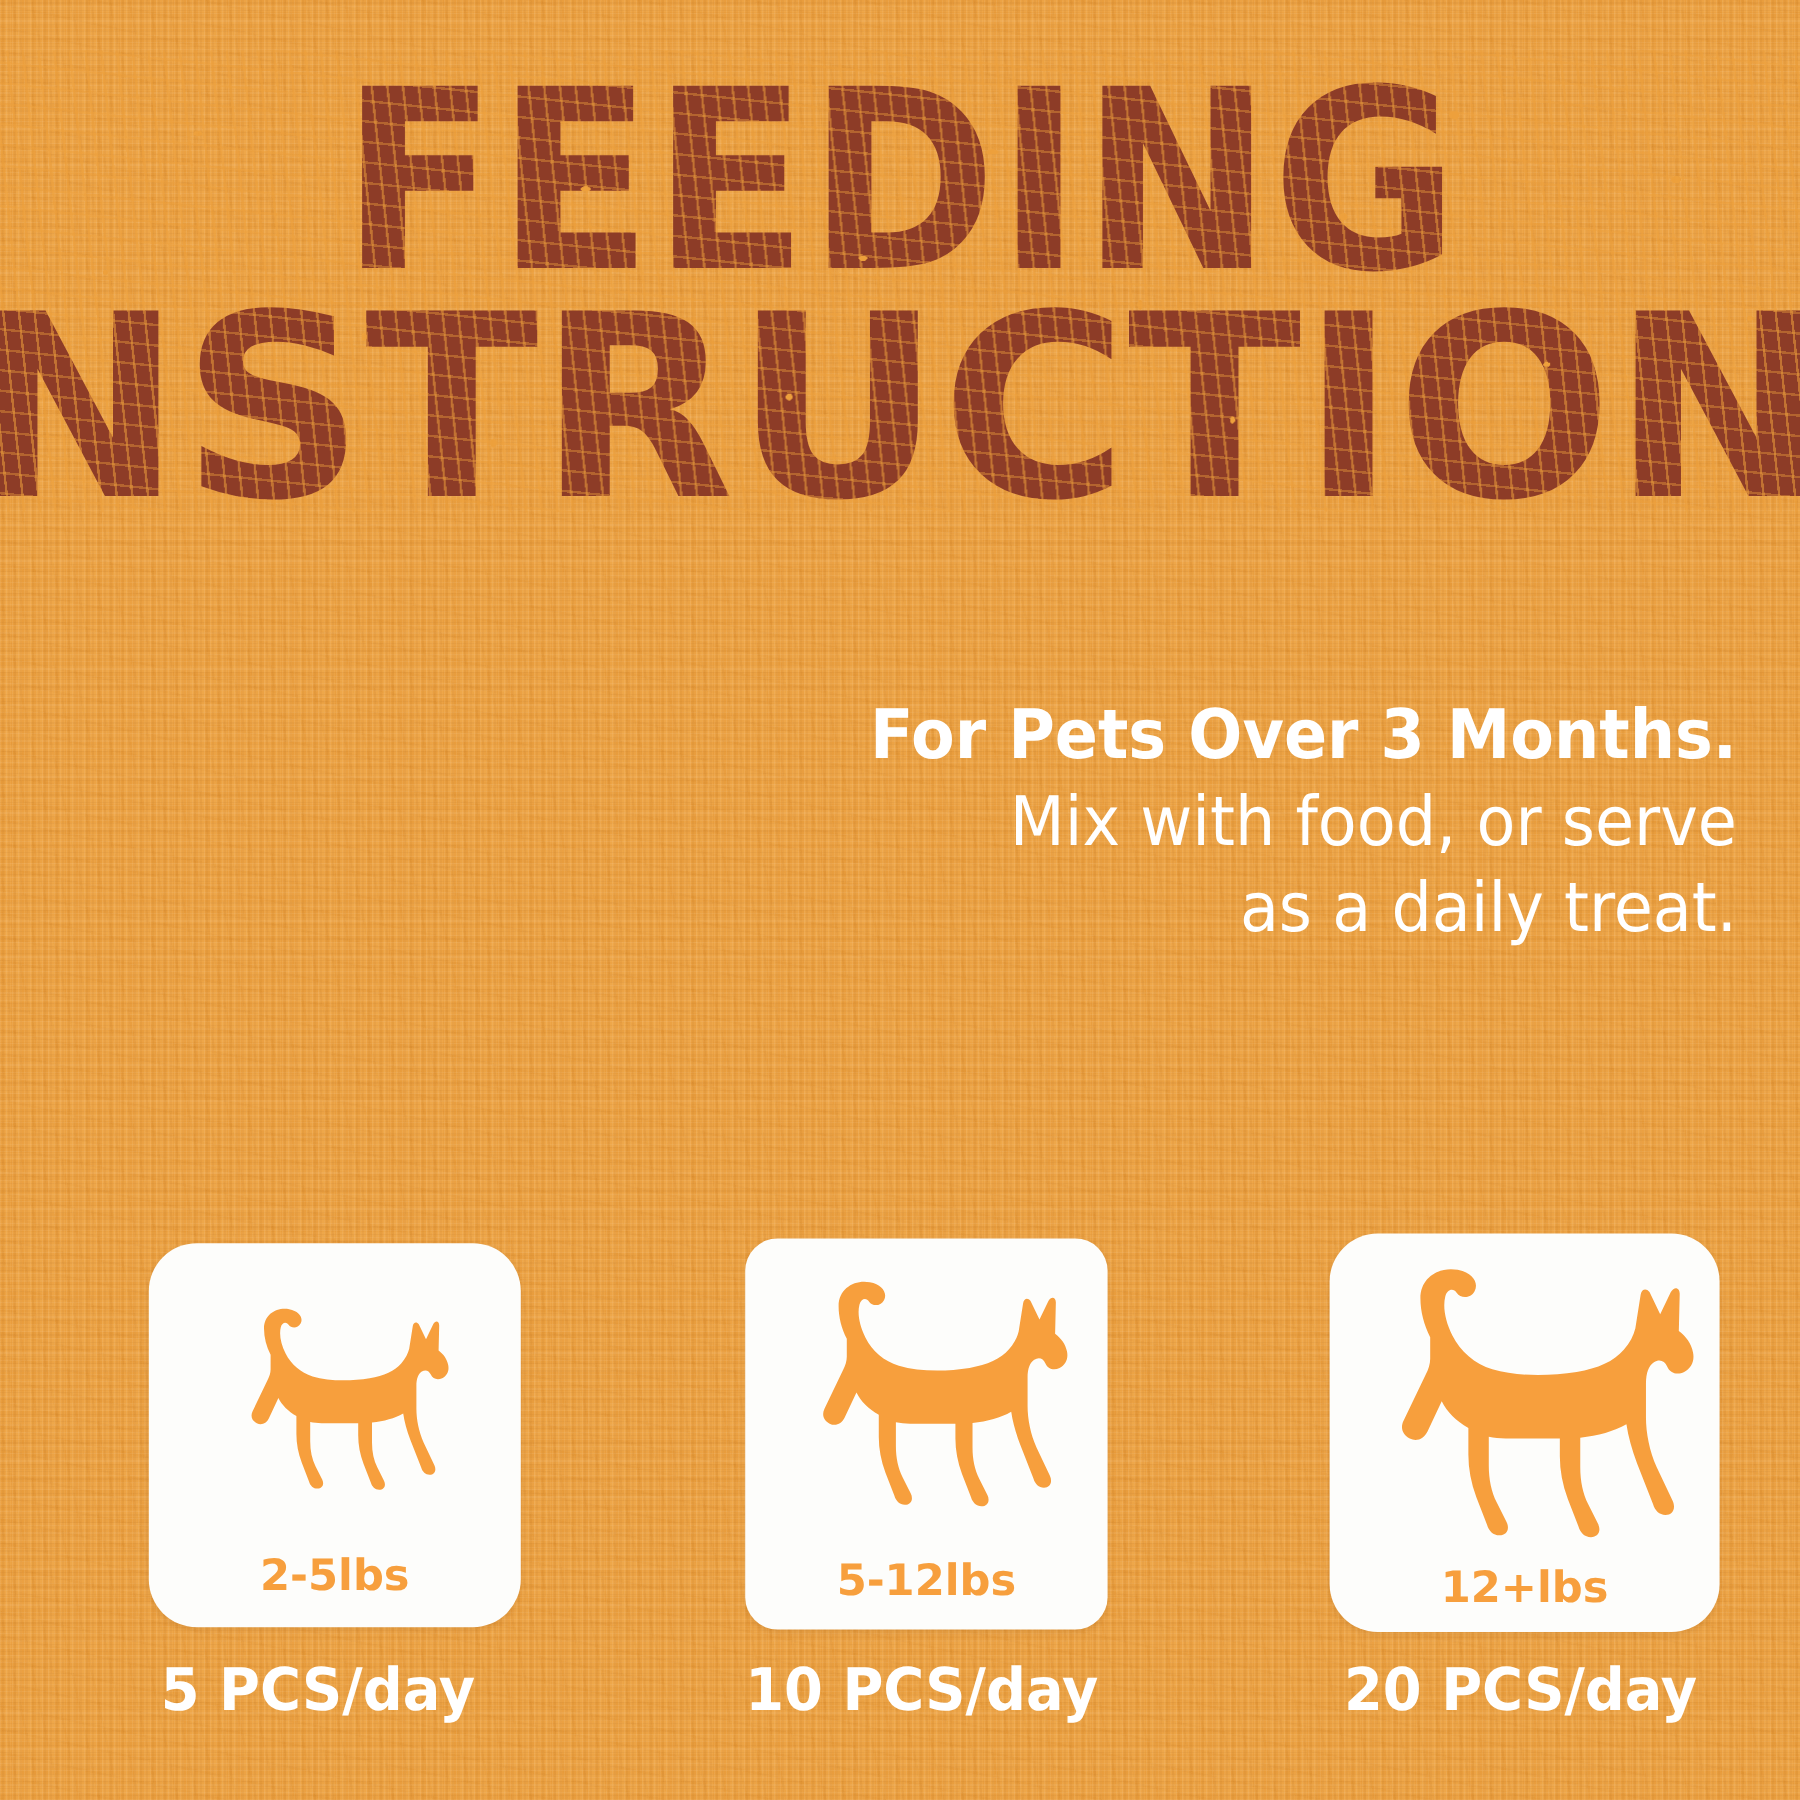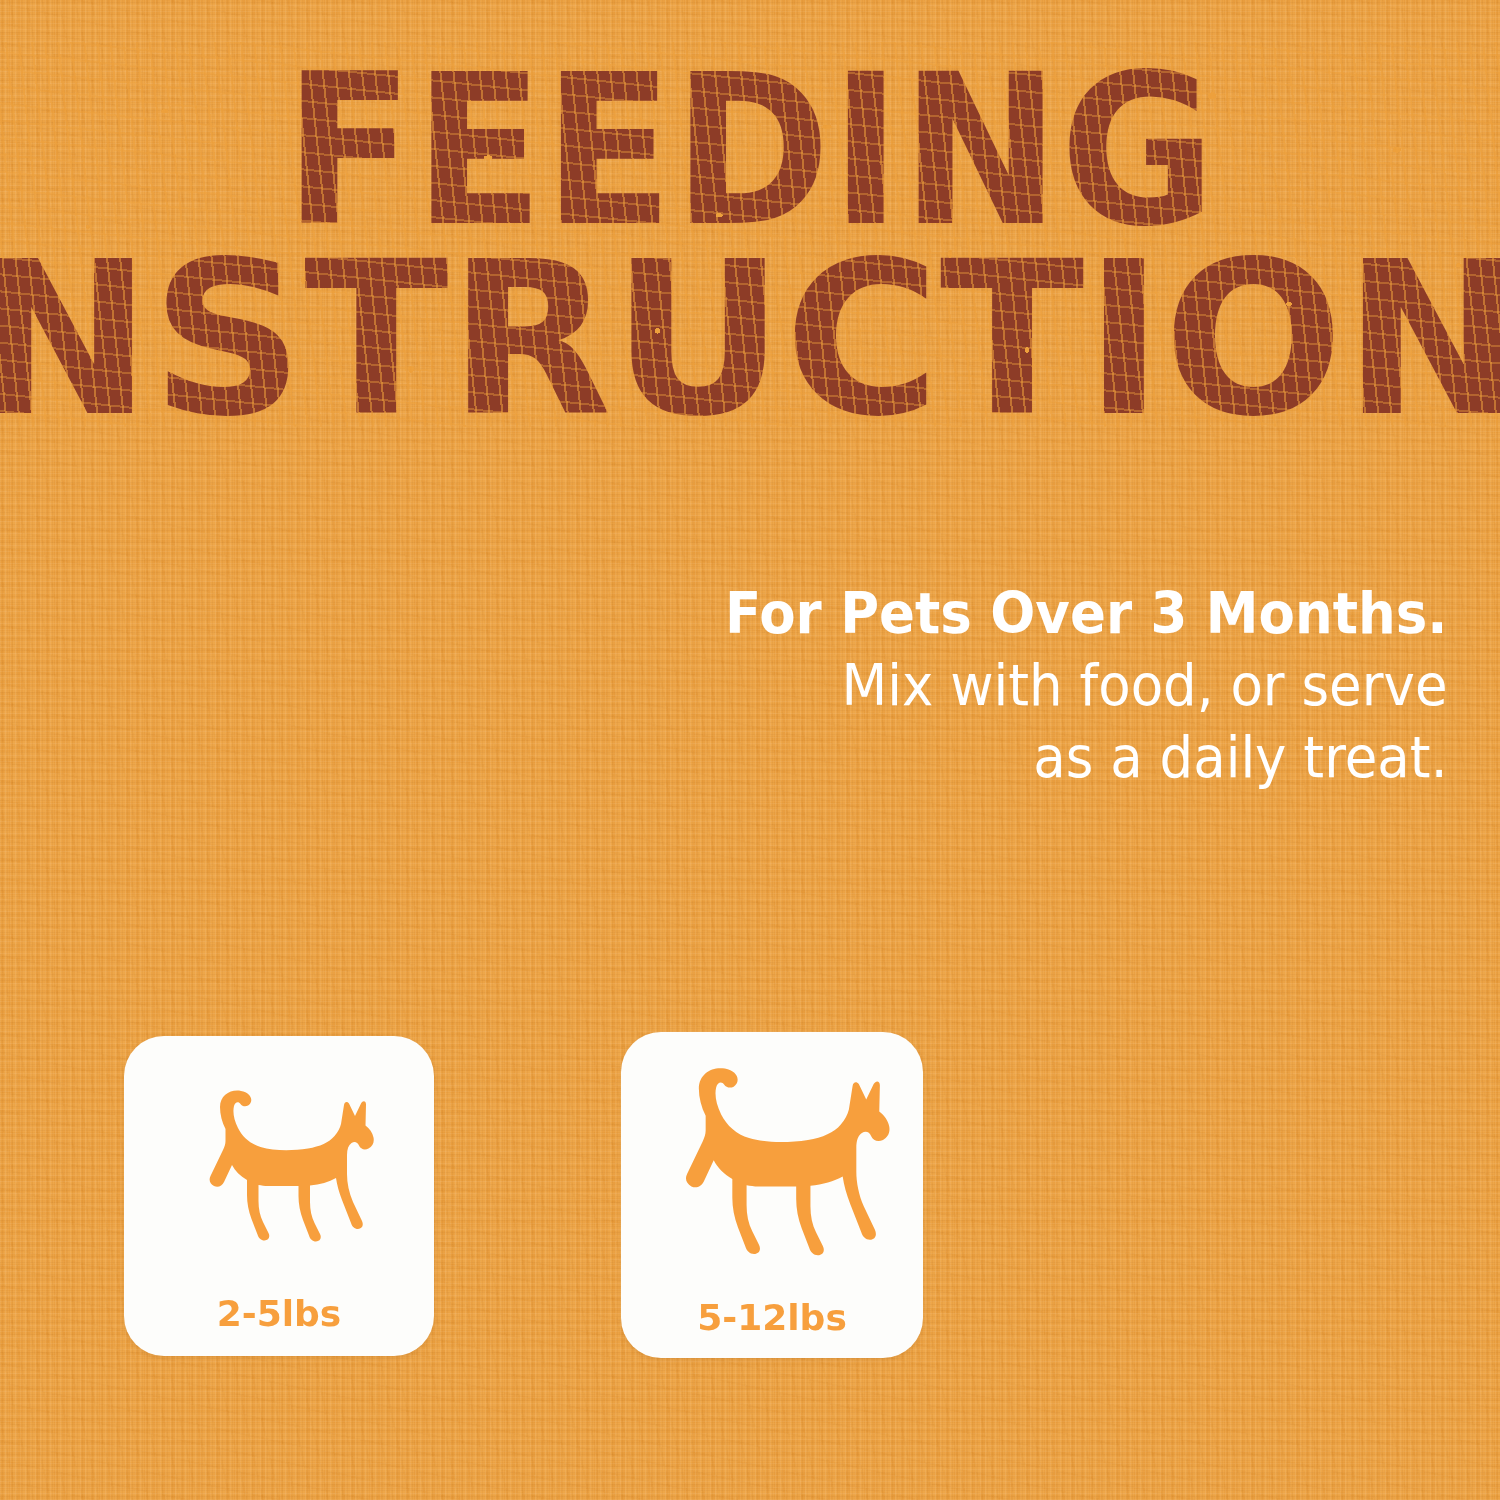"5-12lbs" #card-2 { border-radius: none -> 27px }
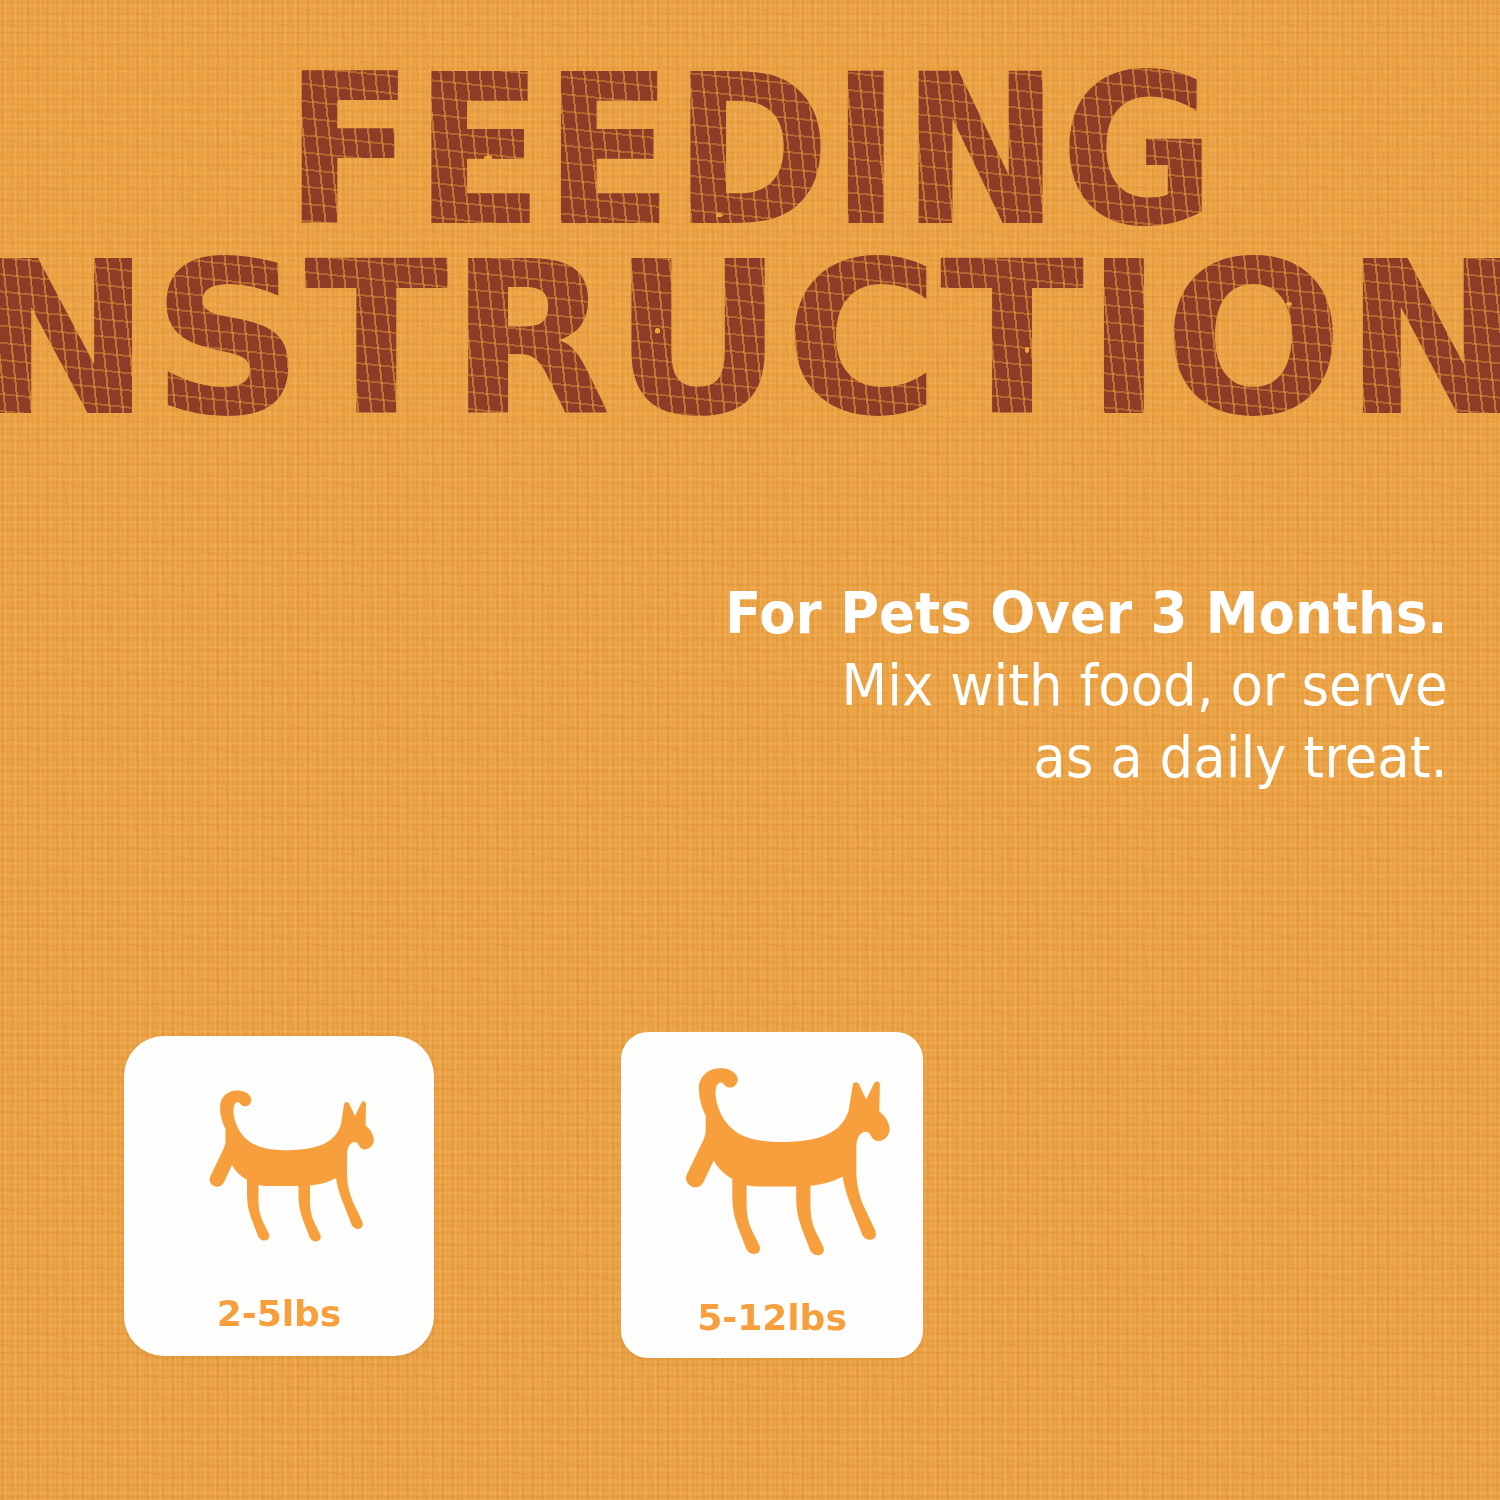"12+lbs" div.card { html: none -> <div> <div> <svg> <path></path> </svg> </div> <div>12+lbs</div> </div> }
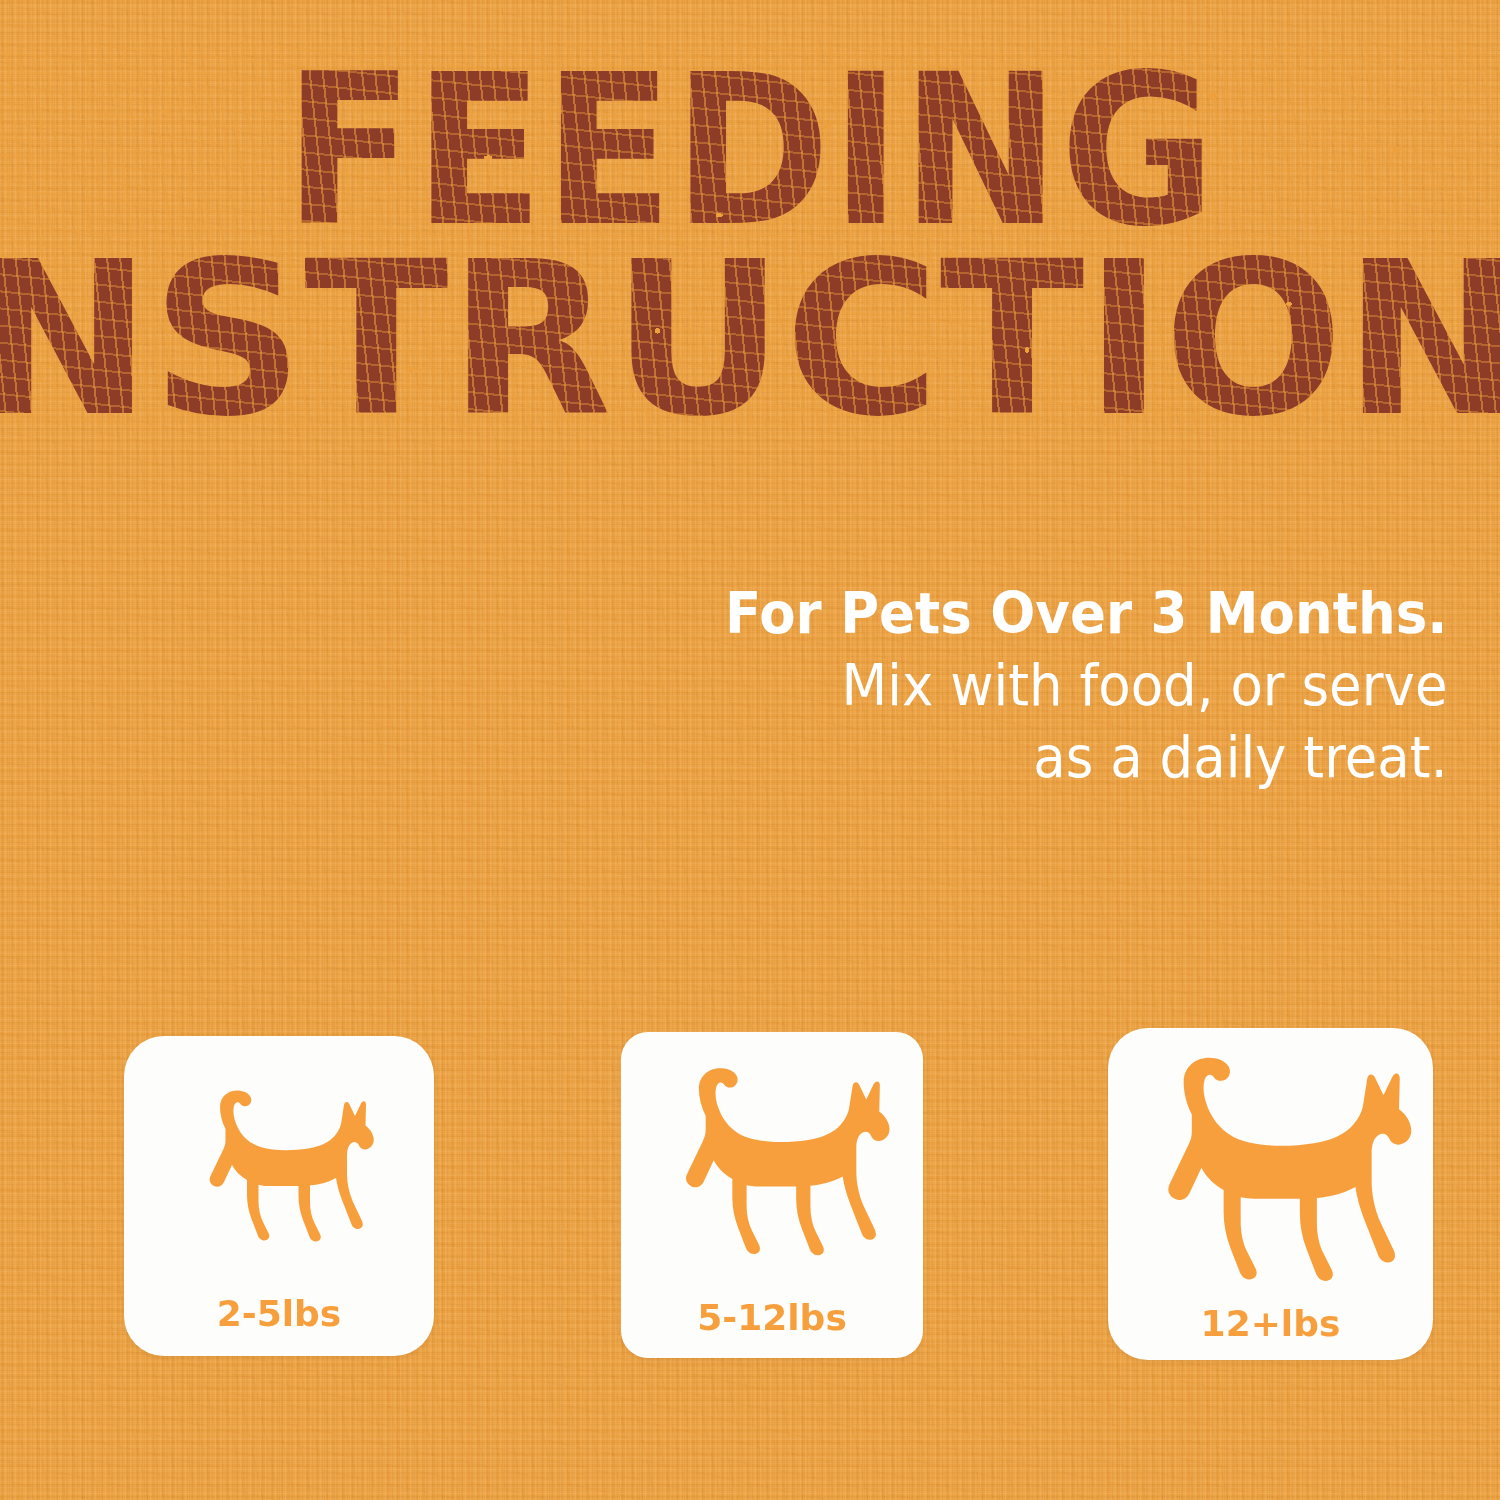"5 PCS/day" div { html: none -> <div> <span>5 PCS/day</span> <span>10 PCS/day</span> <span>20 PCS/day</span> </div> }
